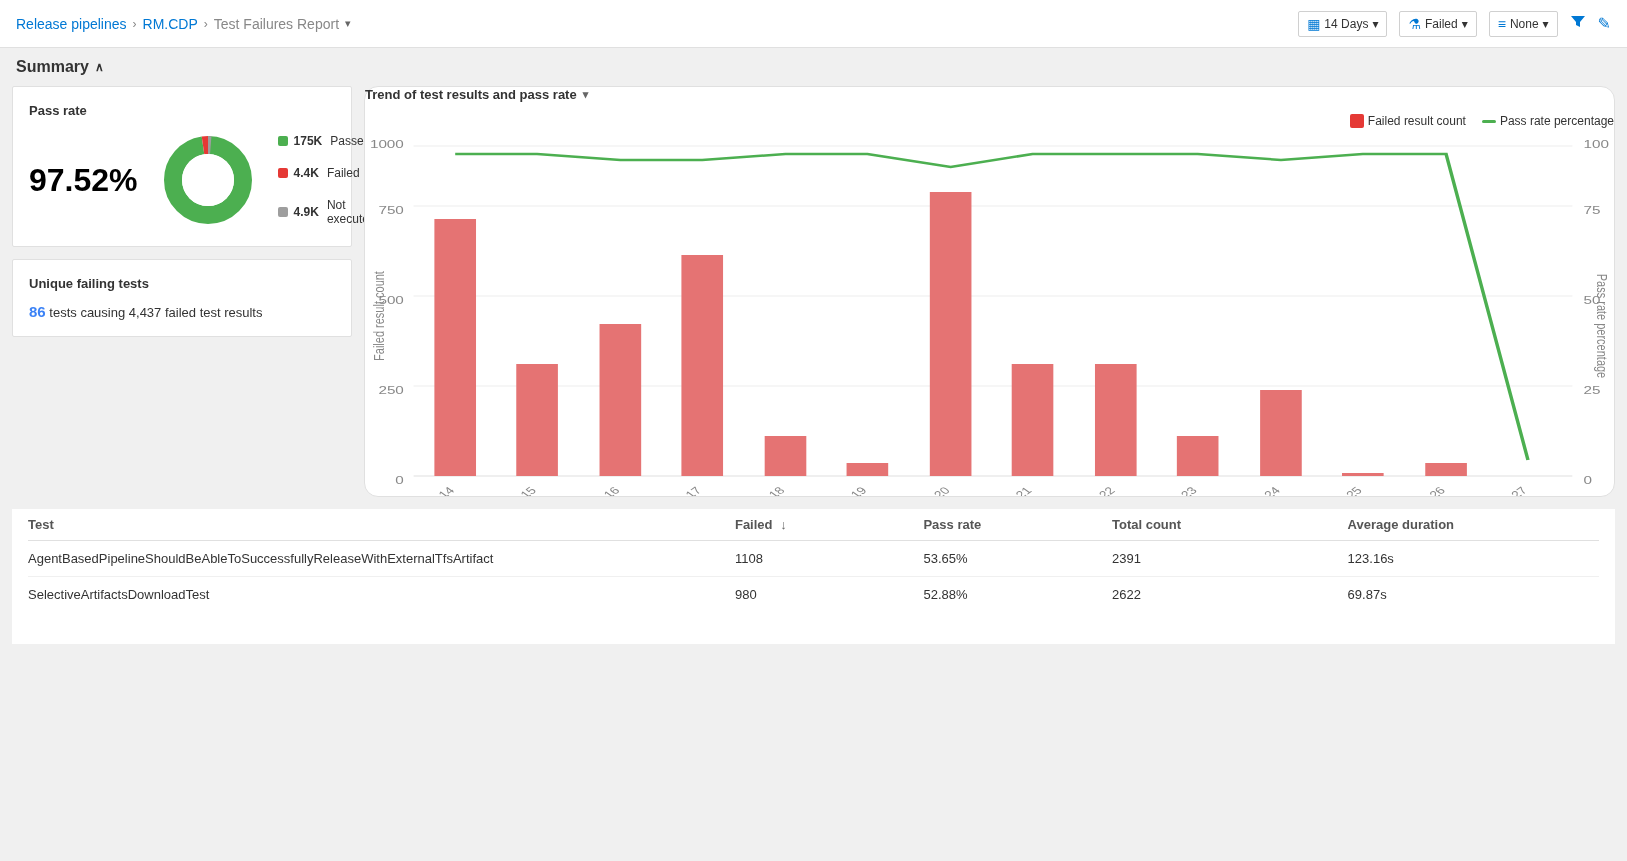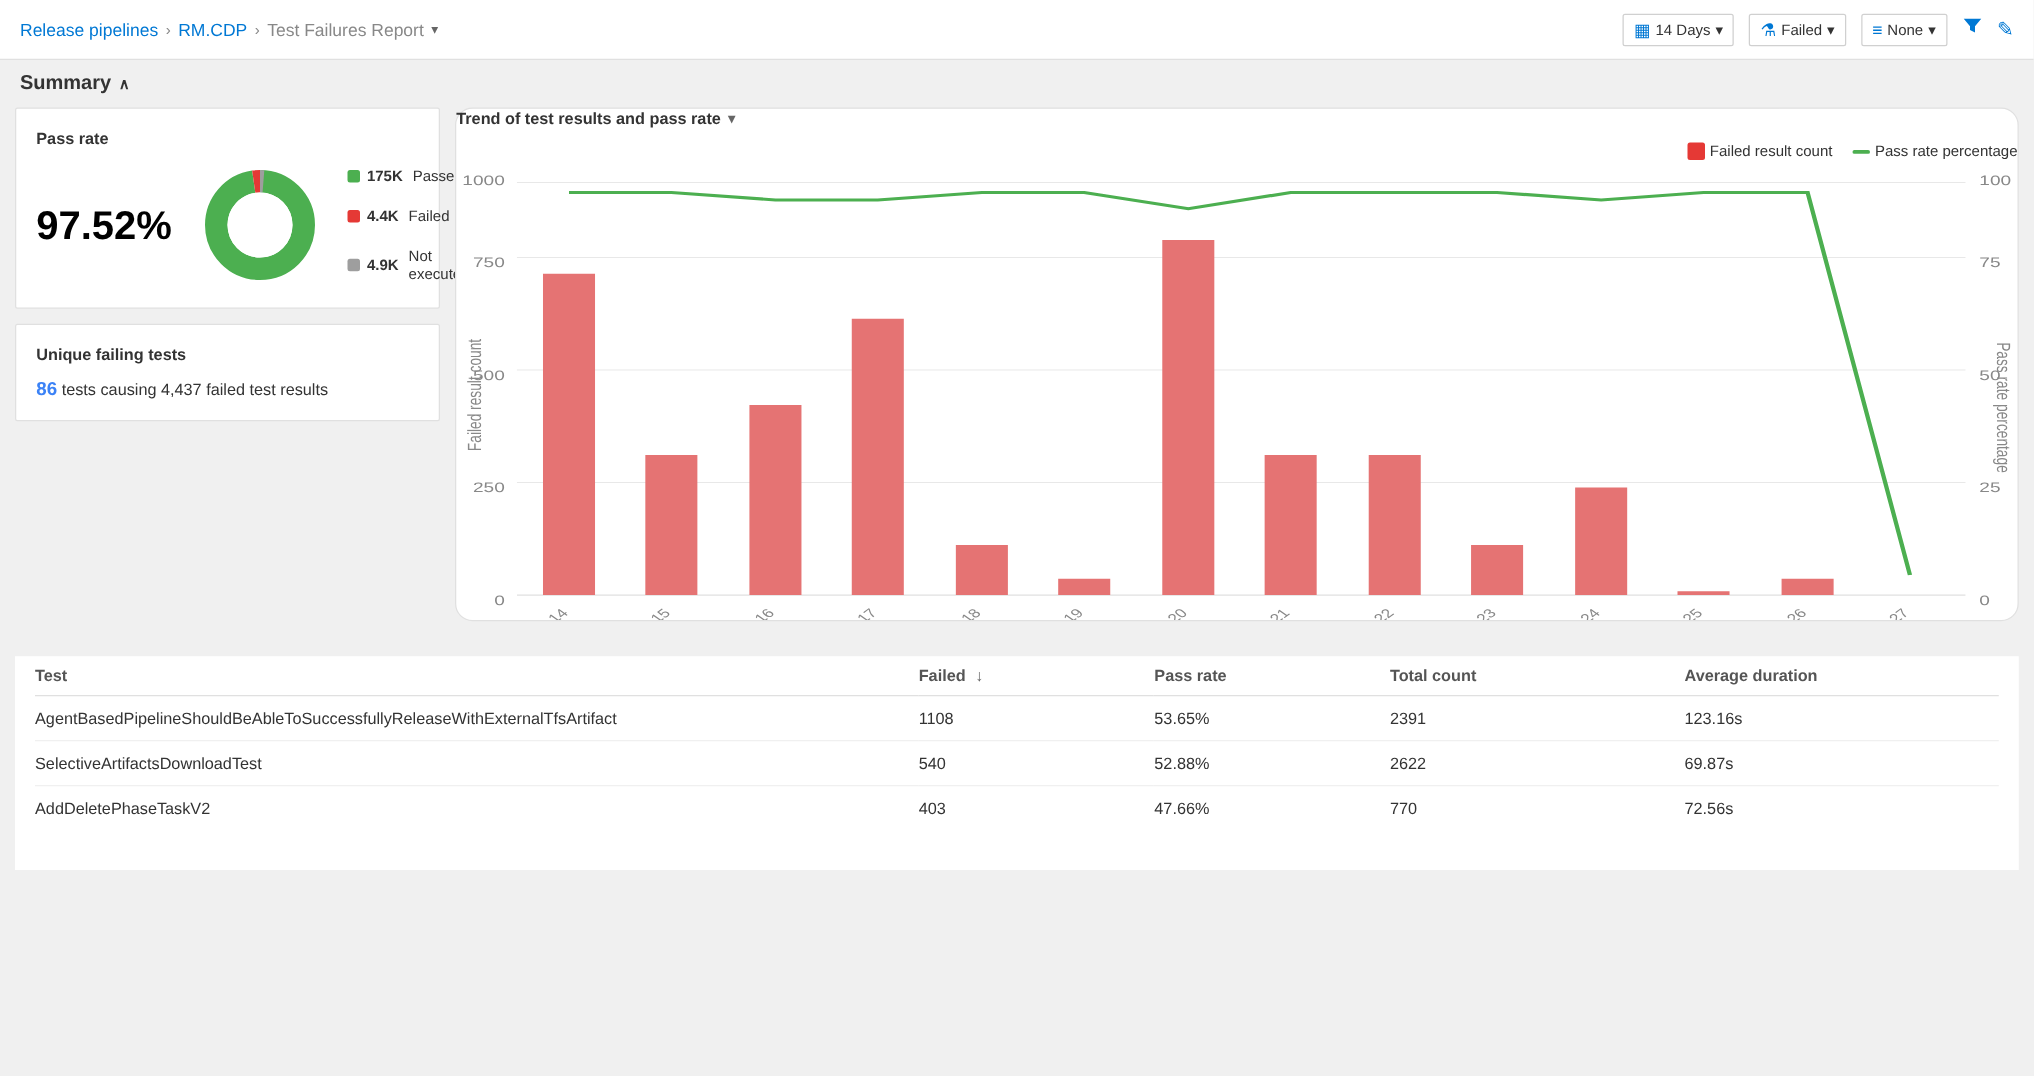"Test" .table-section { margin: 16px 12px 12px 12px -> 0 12px 12px 12px }
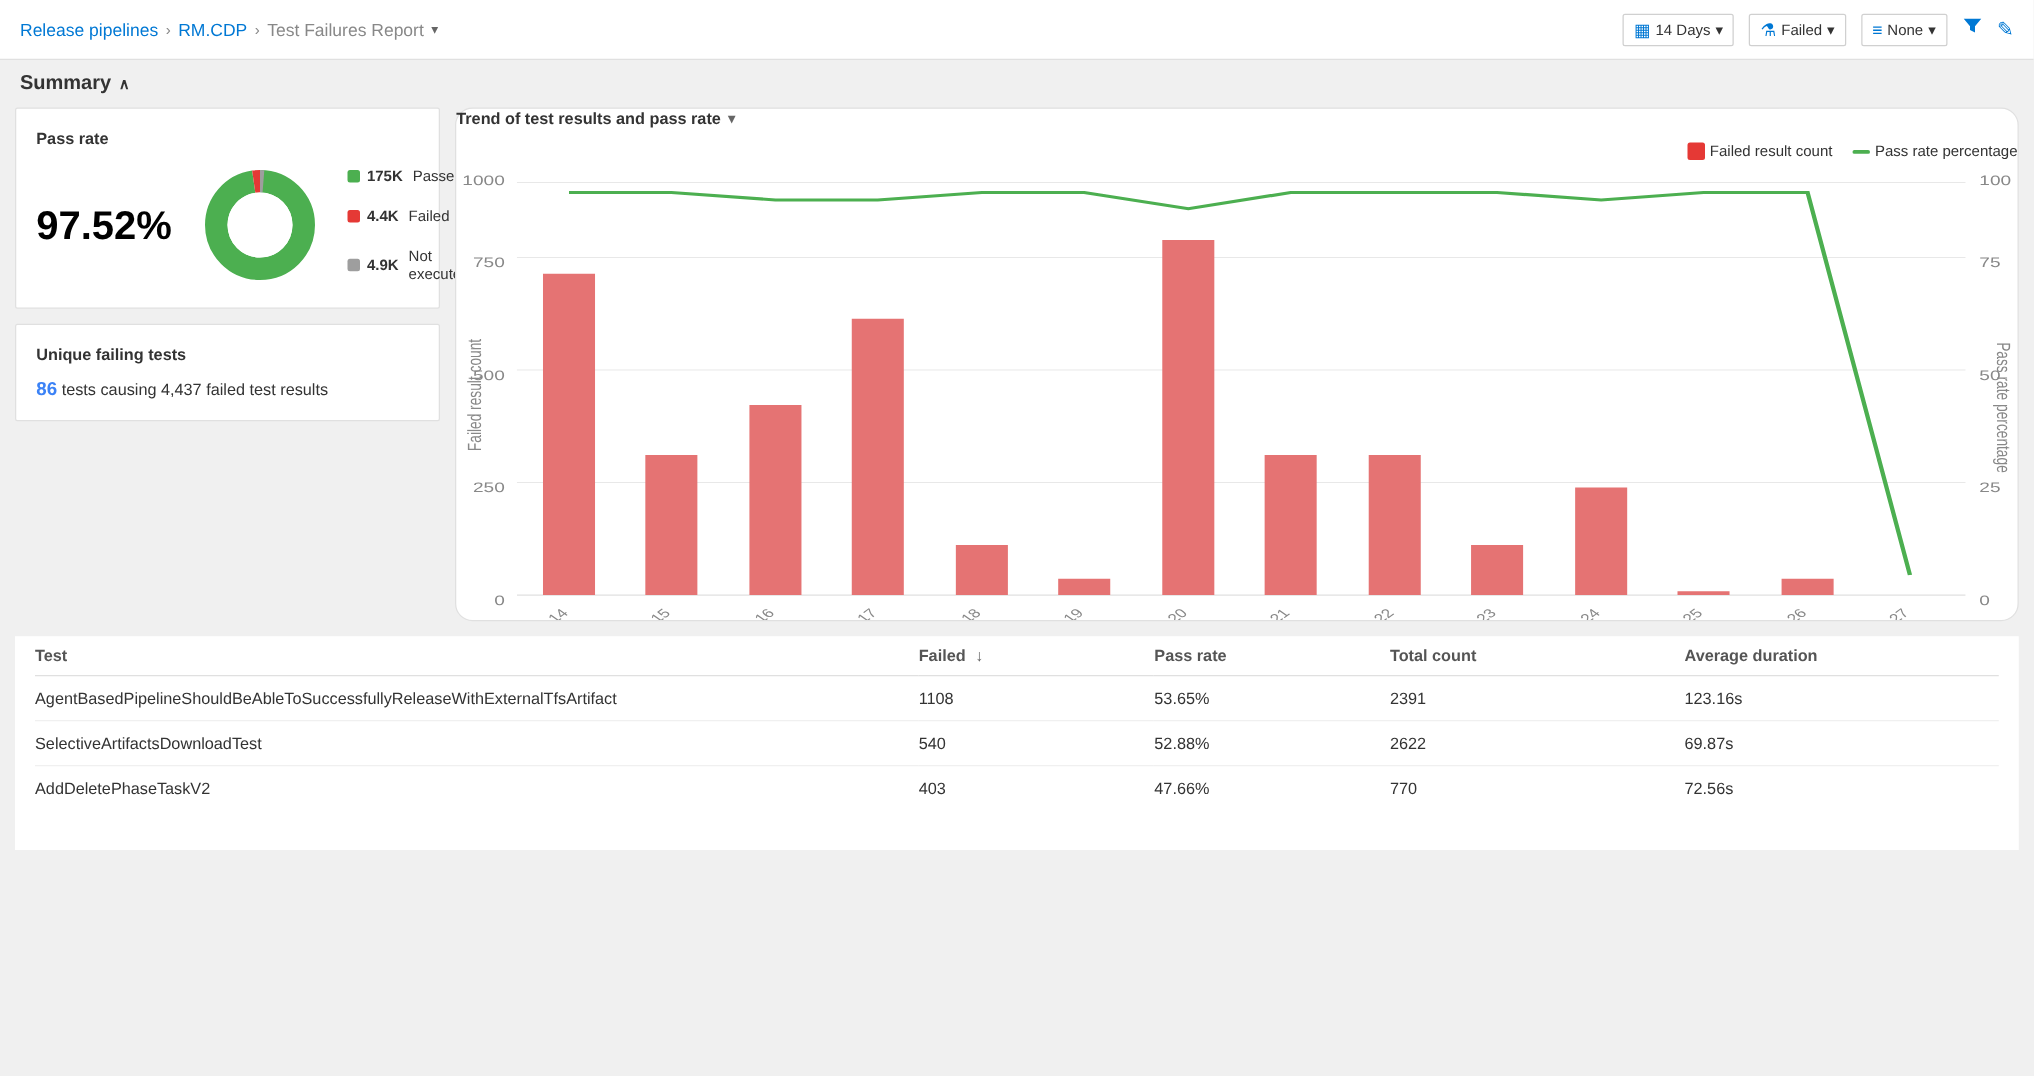"540" td { text: 540 -> 980 }
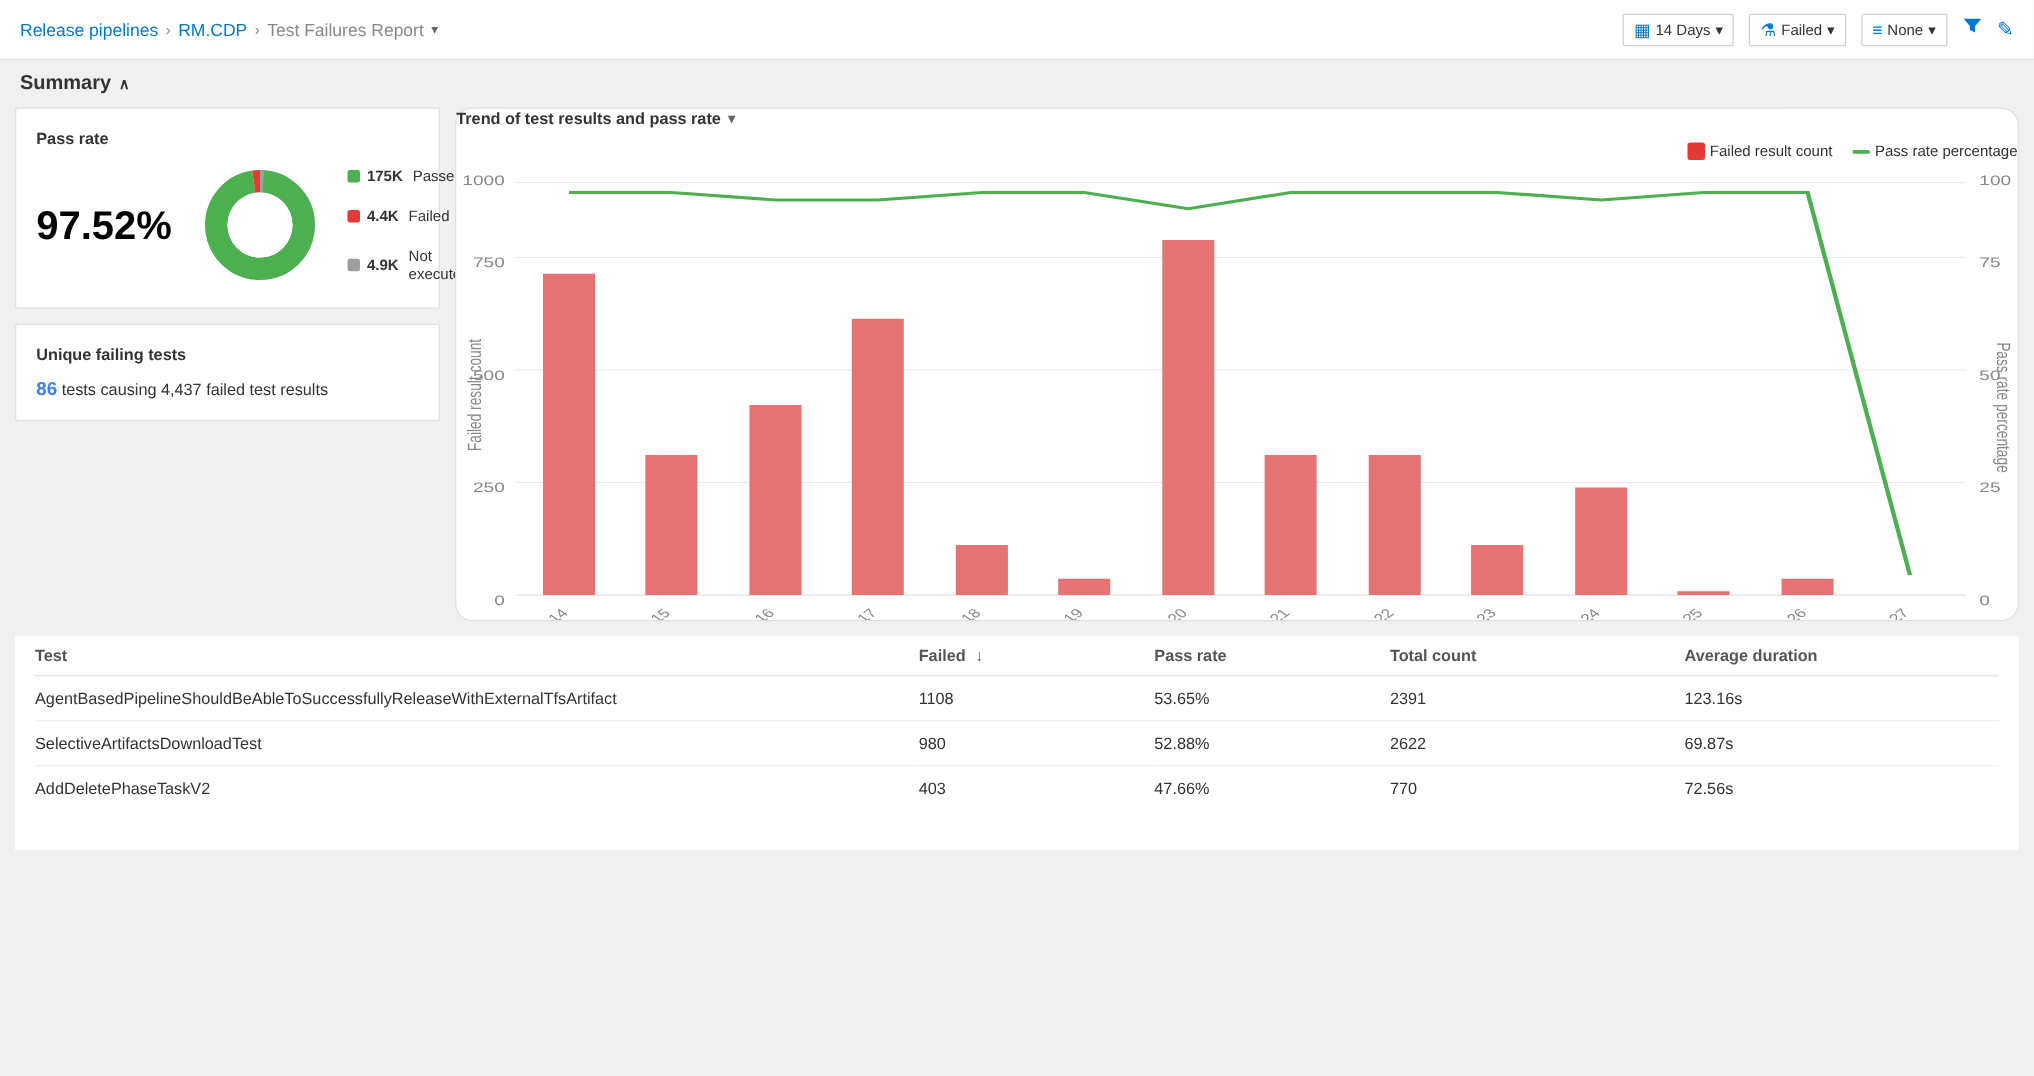"AddDeletePhaseTaskV2" tr { html: <tr> <td>AddDeletePhaseTaskV2</td> <td>403</td> <td></td> <td>47.66%</td> <td>770</td> <td>72.56s</td> </tr> -> none }
